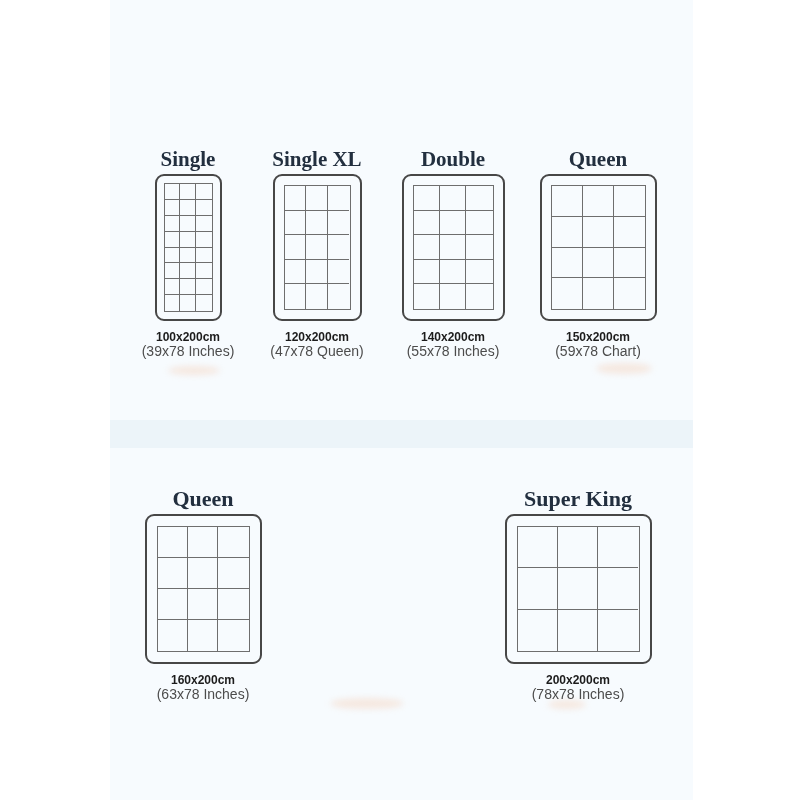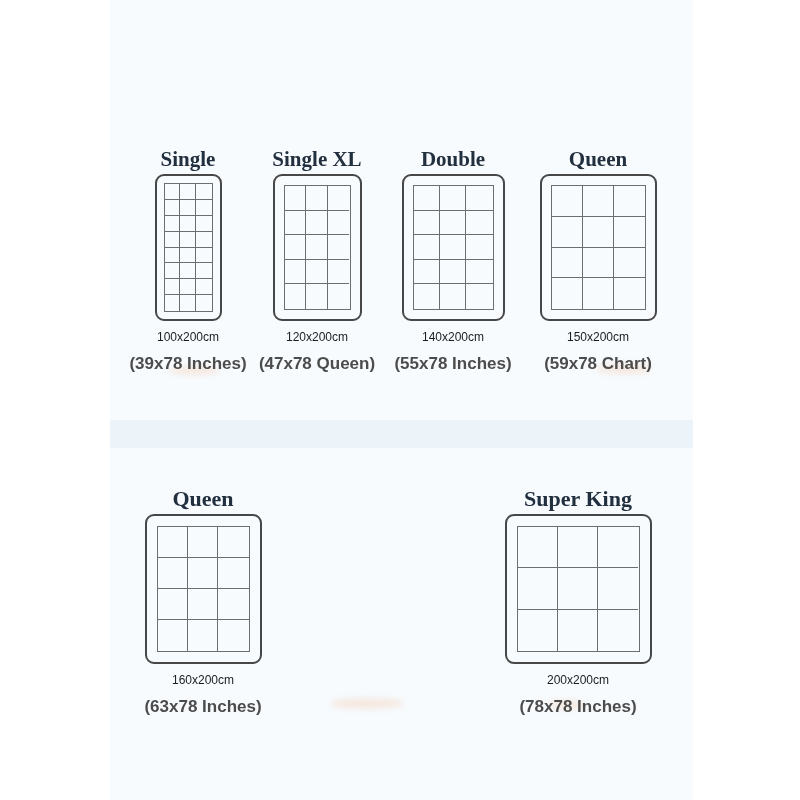"100x200cm" .cm { font-weight: 400 -> 700 }
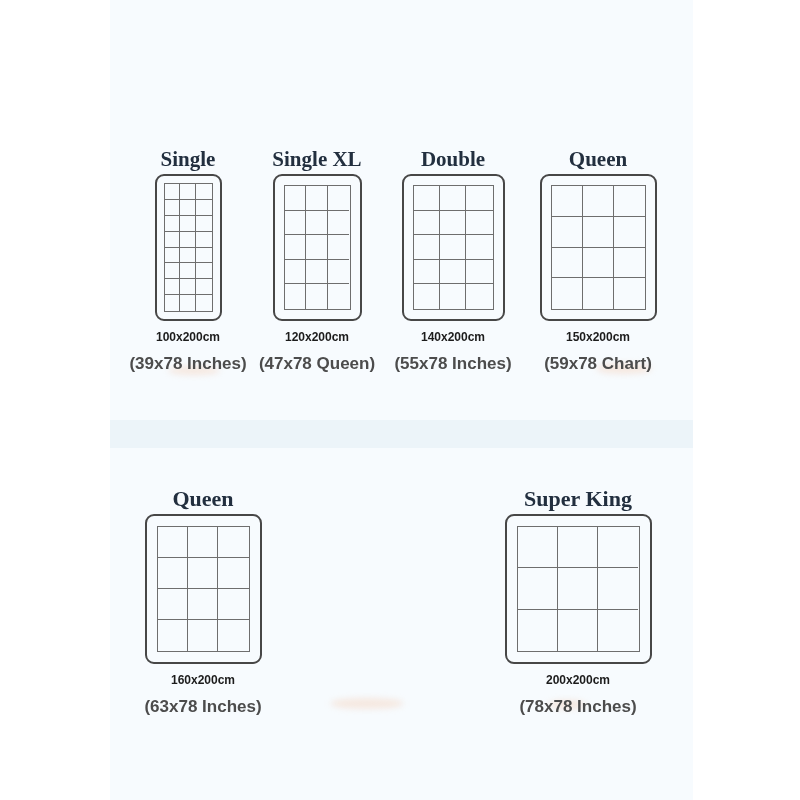"(39x78 Inches)" .inches { font-size: 17px -> 14px; font-weight: 700 -> 400; margin-top: 12px -> 0 }
